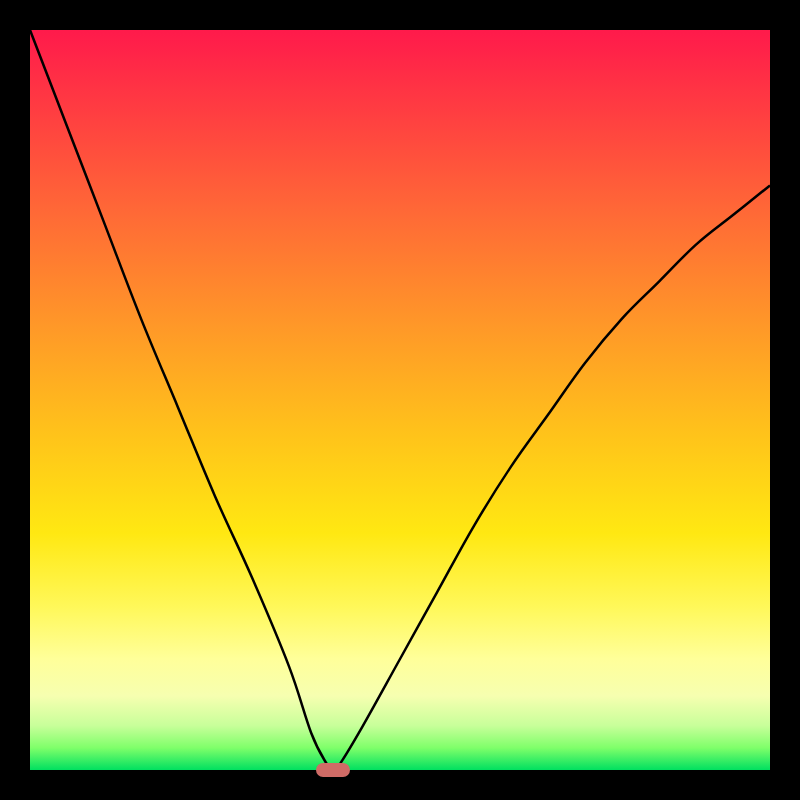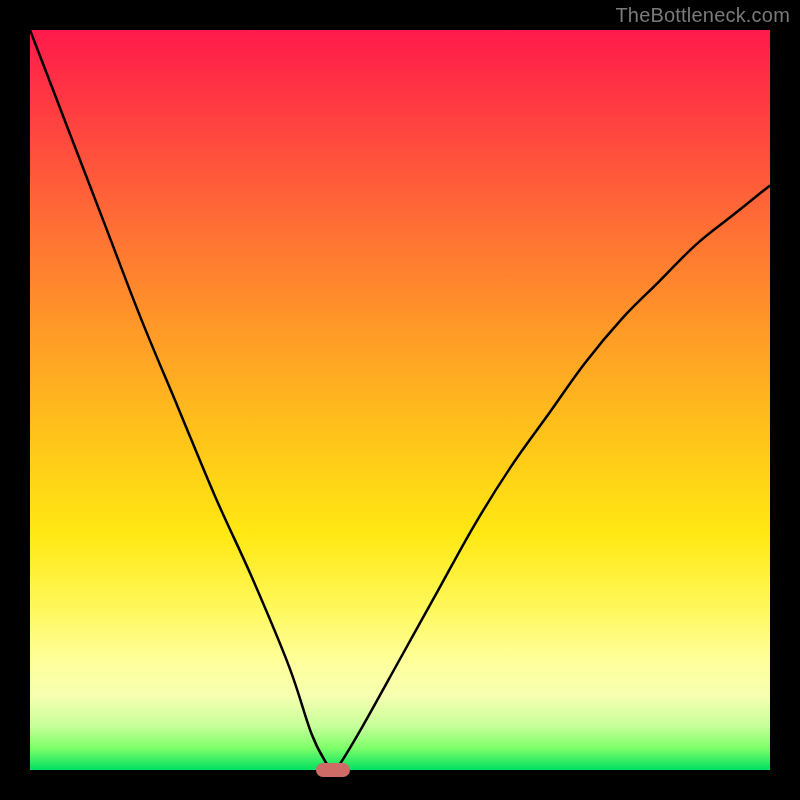"TheBottleneck.com" div.watermark { html: <div>TheBottleneck.com</div> -> none }
